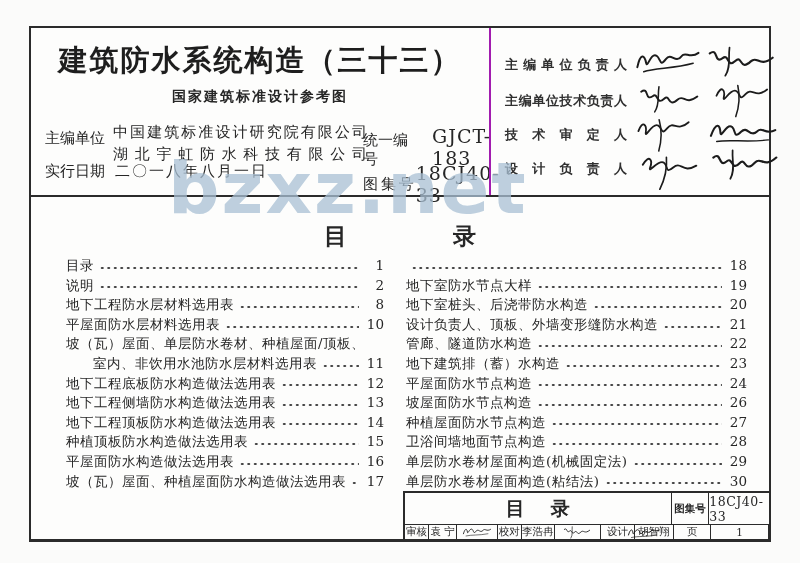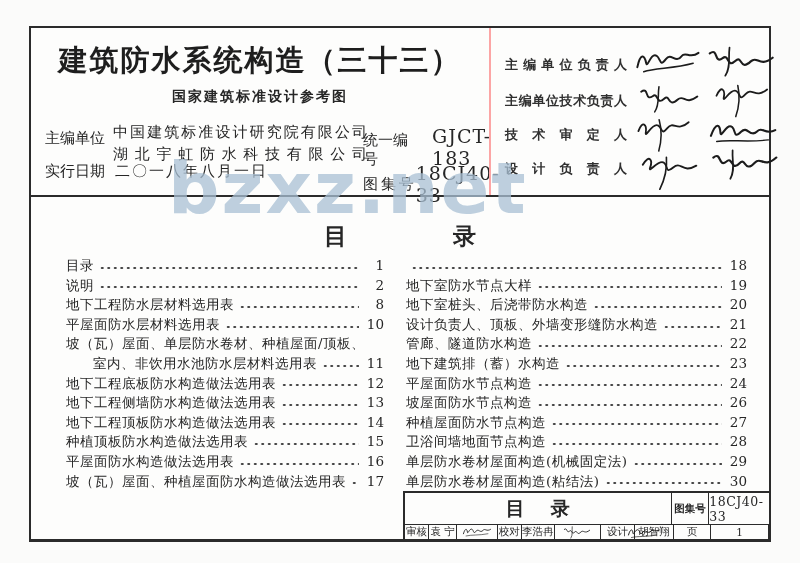"主编单位负责人" .sig-box { border-left: 2px solid #fca5a5 -> 2px solid #a21caf }
